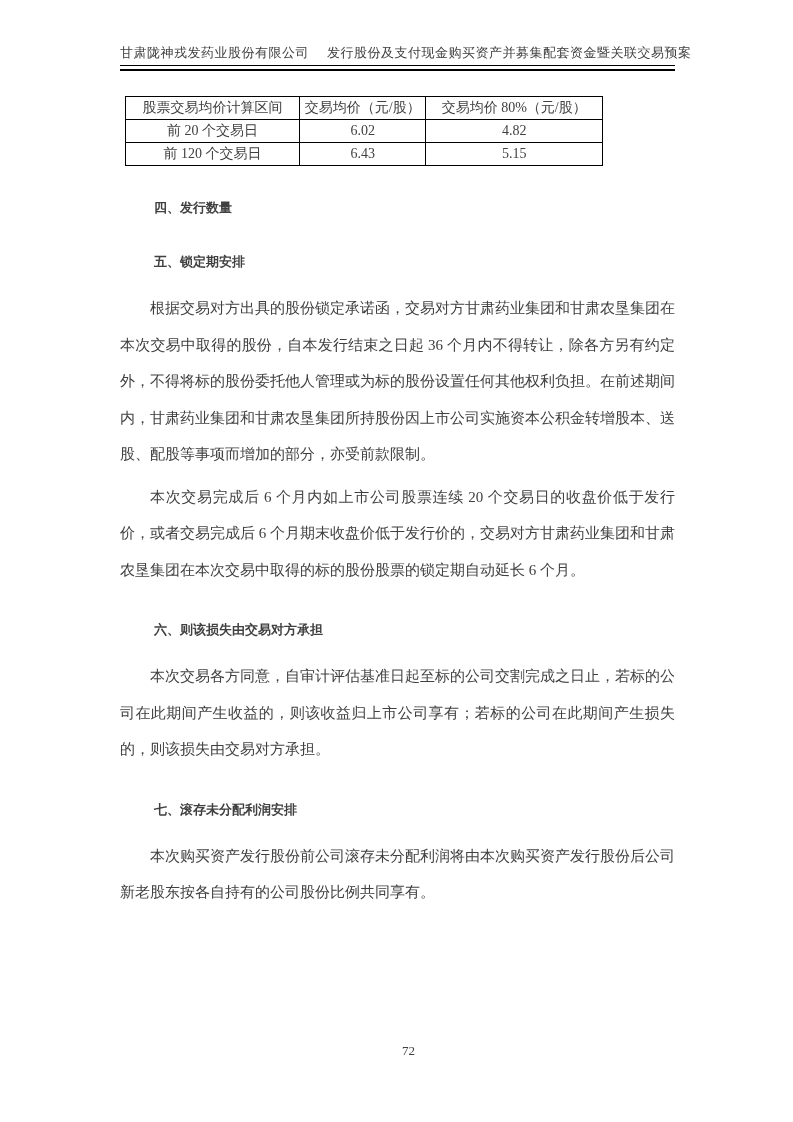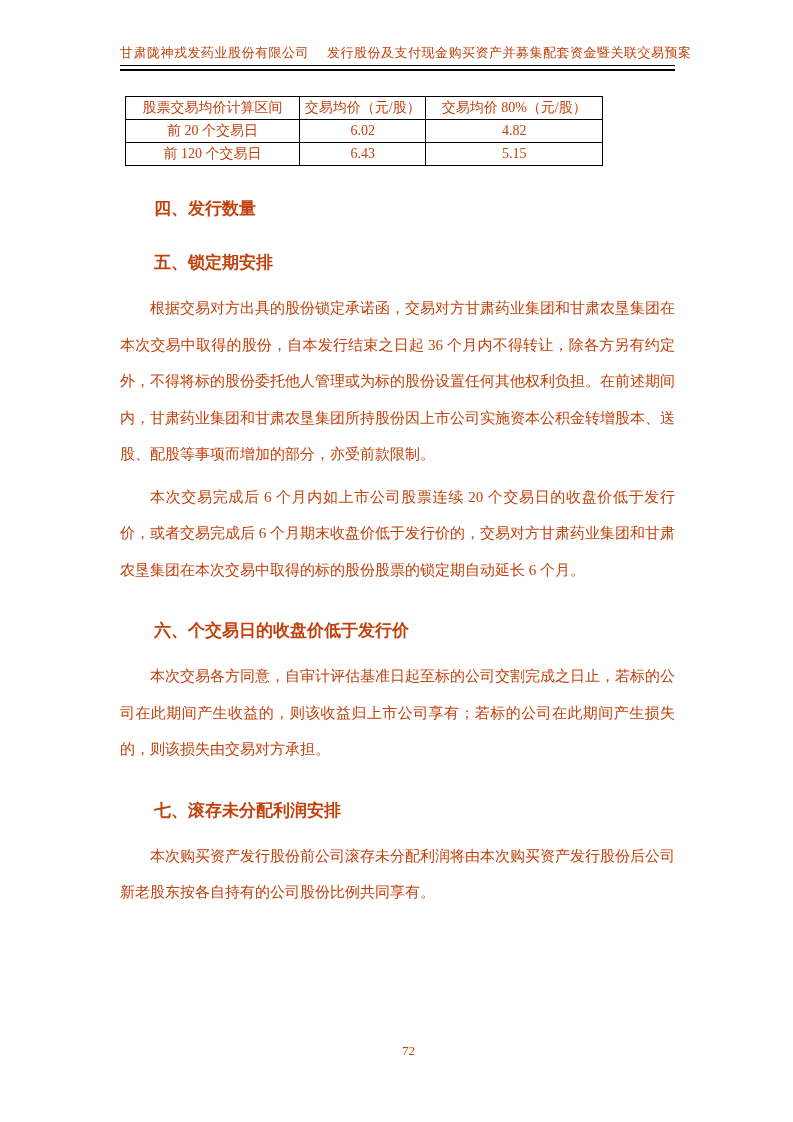"甘肃陇神戎发药业股份有限公司" .page { color: #c2410c -> #404040 }
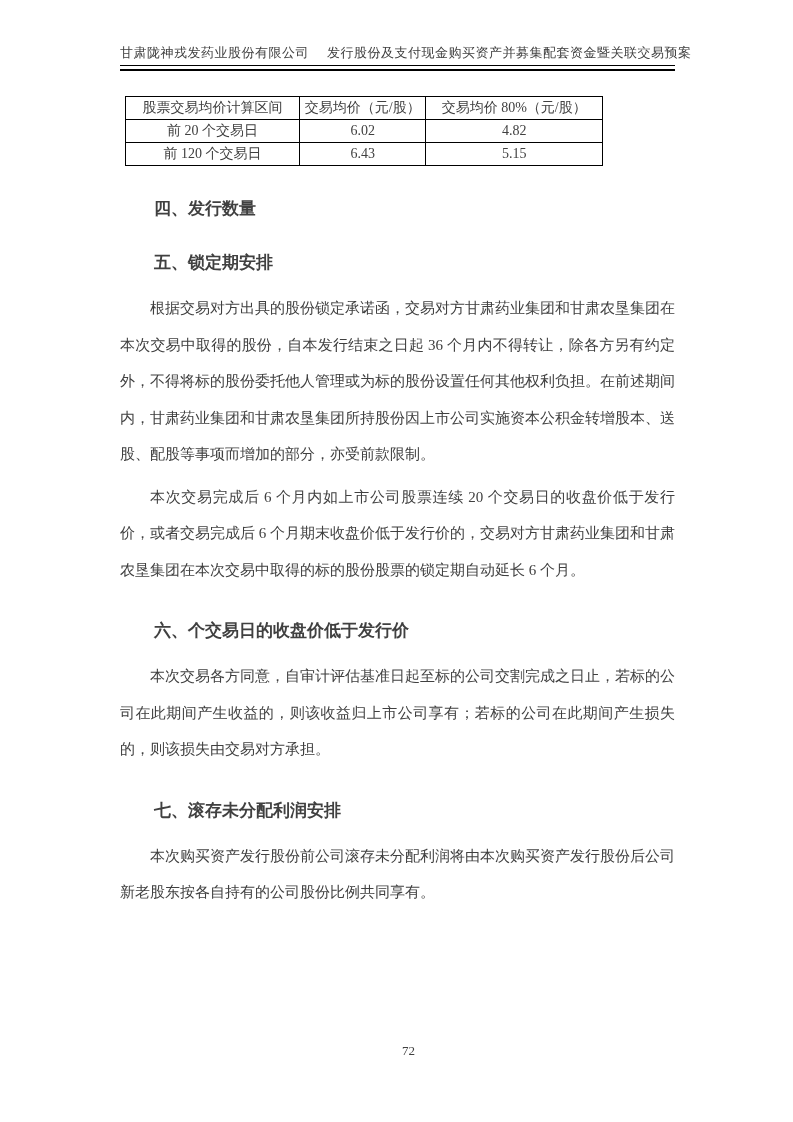"四、发行数量" .section-heading { font-family: Liberation Sans, sans-serif -> Liberation Mono, monospace; font-size: 17px -> 13px }
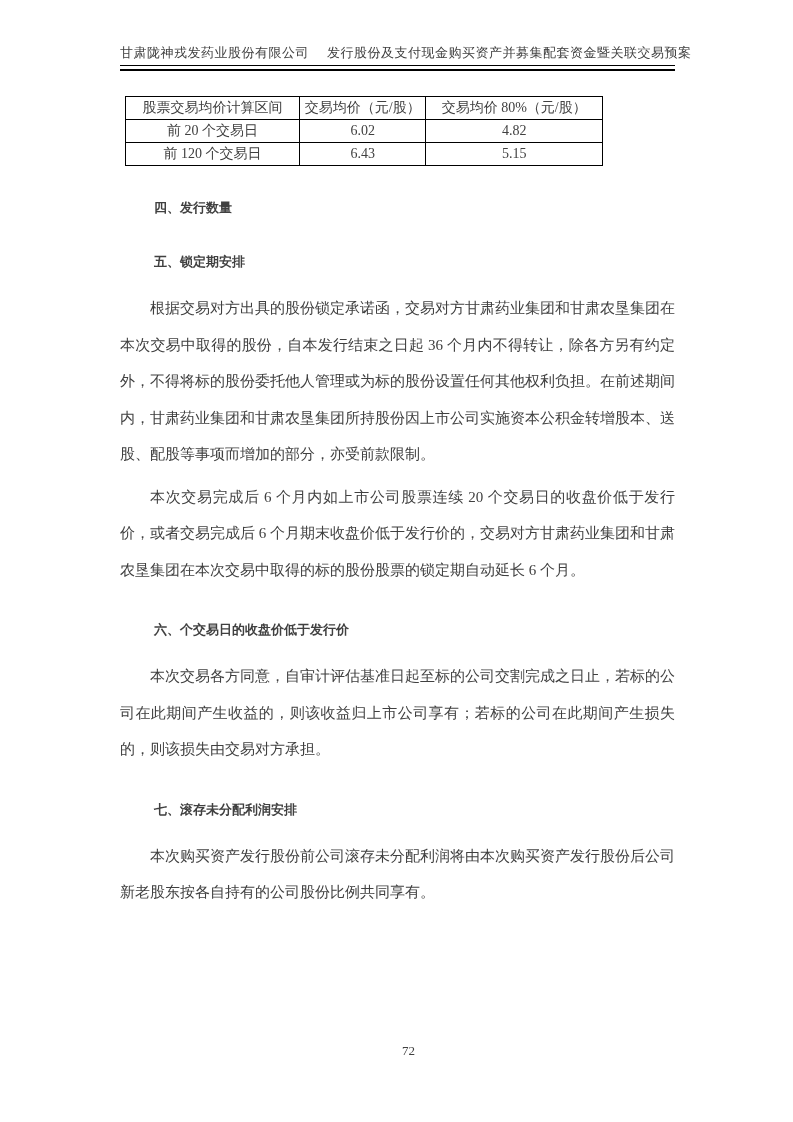"六、个交易日的收盘价低于发行价" h2.section-heading { text: 个交易日的收盘价低于发行价 -> 则该损失由交易对方承担 }
